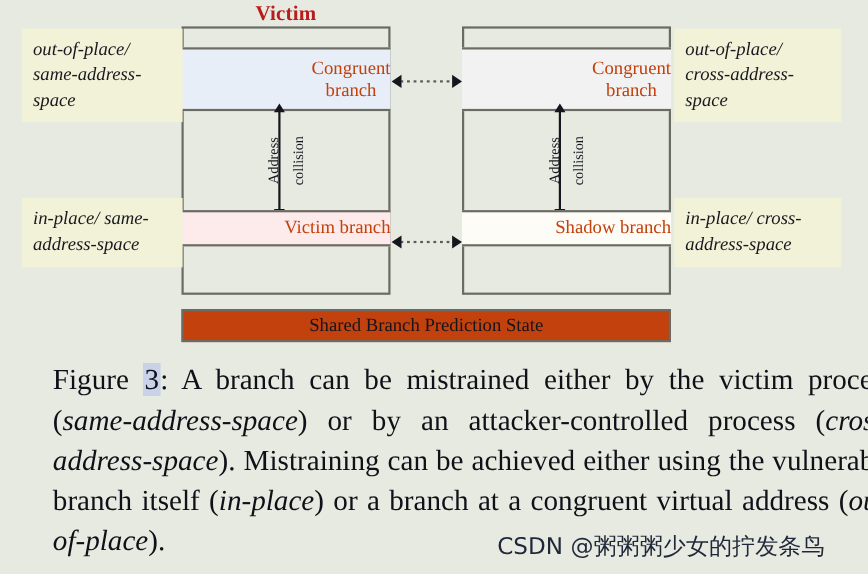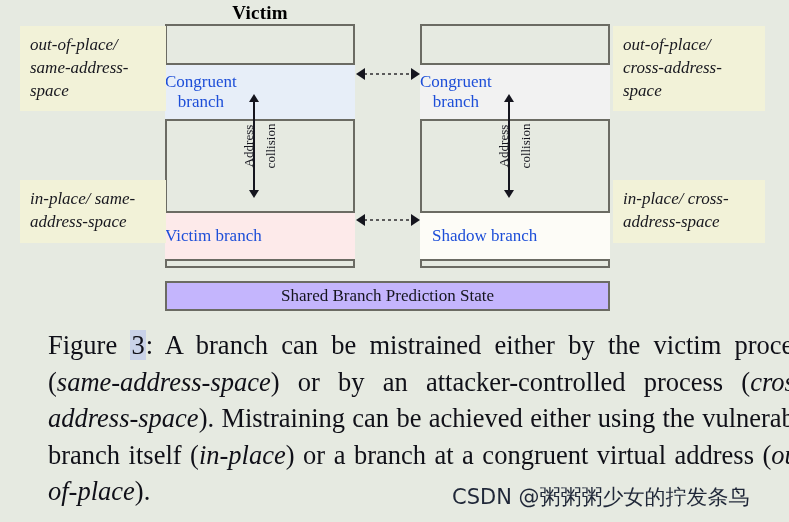"Victim" .col-heading { color: #000000 -> #b91c1c }
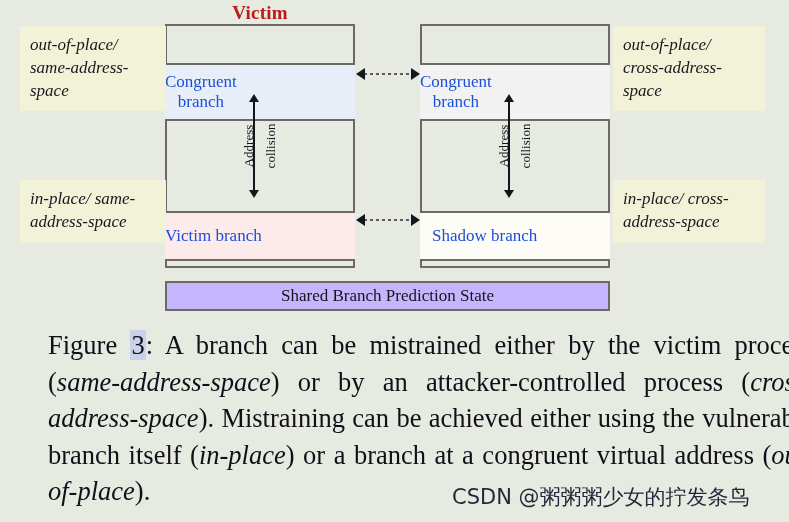"Congruent" .branch-box { color: #1d4ed8 -> #c2410c; justify-content: flex-start -> flex-end; margin-top: 20px -> none }
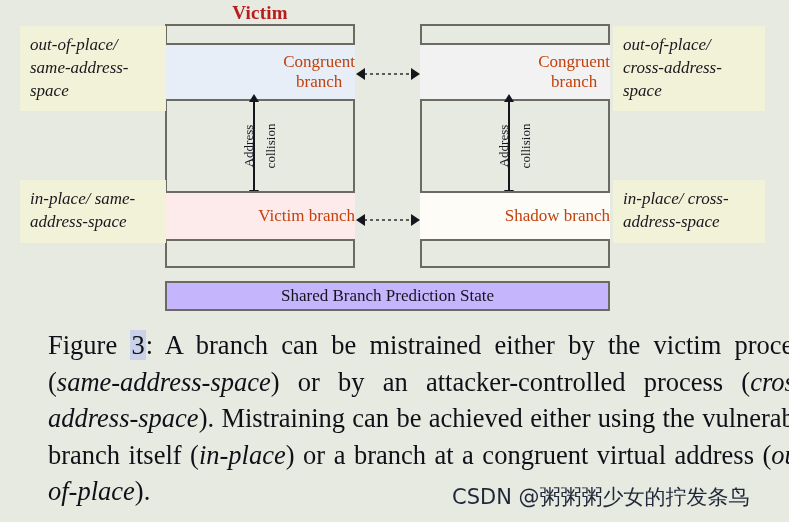"Victim branch" .branch-target { height: 50px -> 33px }
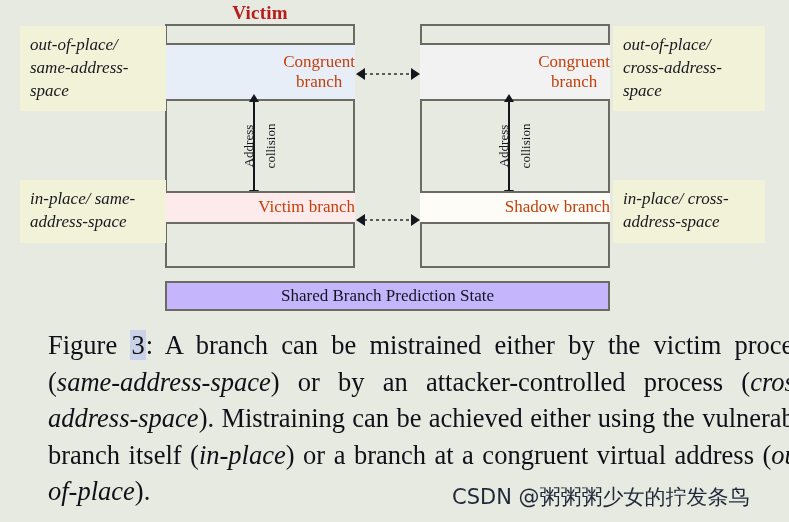"Shared Branch Prediction State" #shared-state-bar { background: #c4b5fd -> #c2410c }
